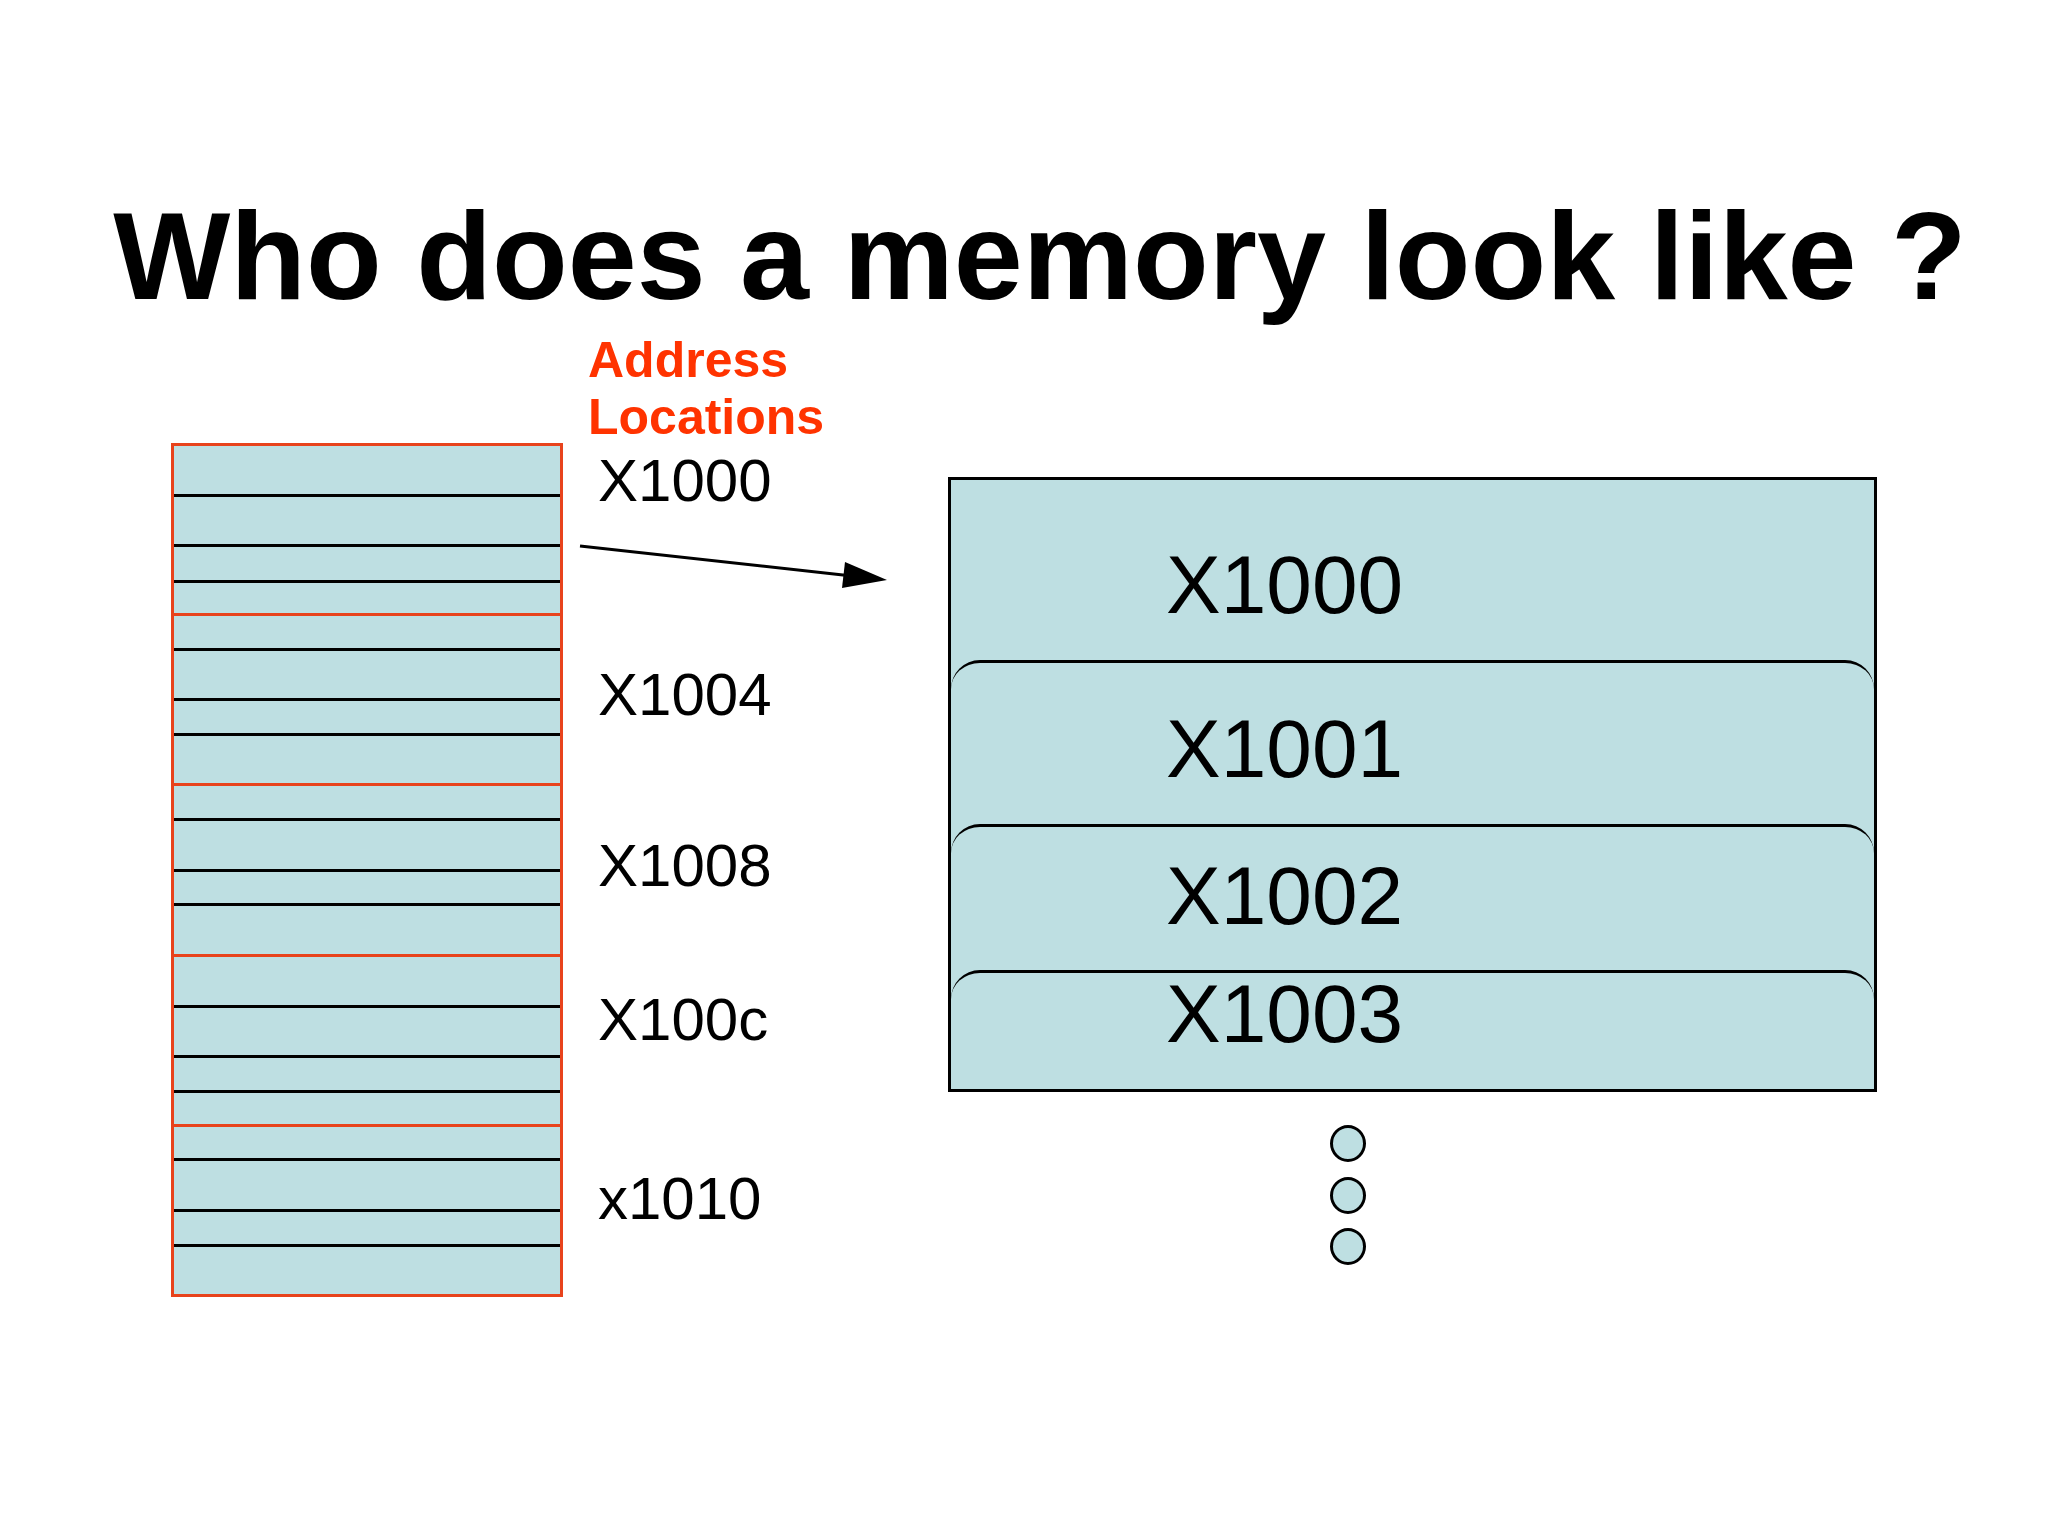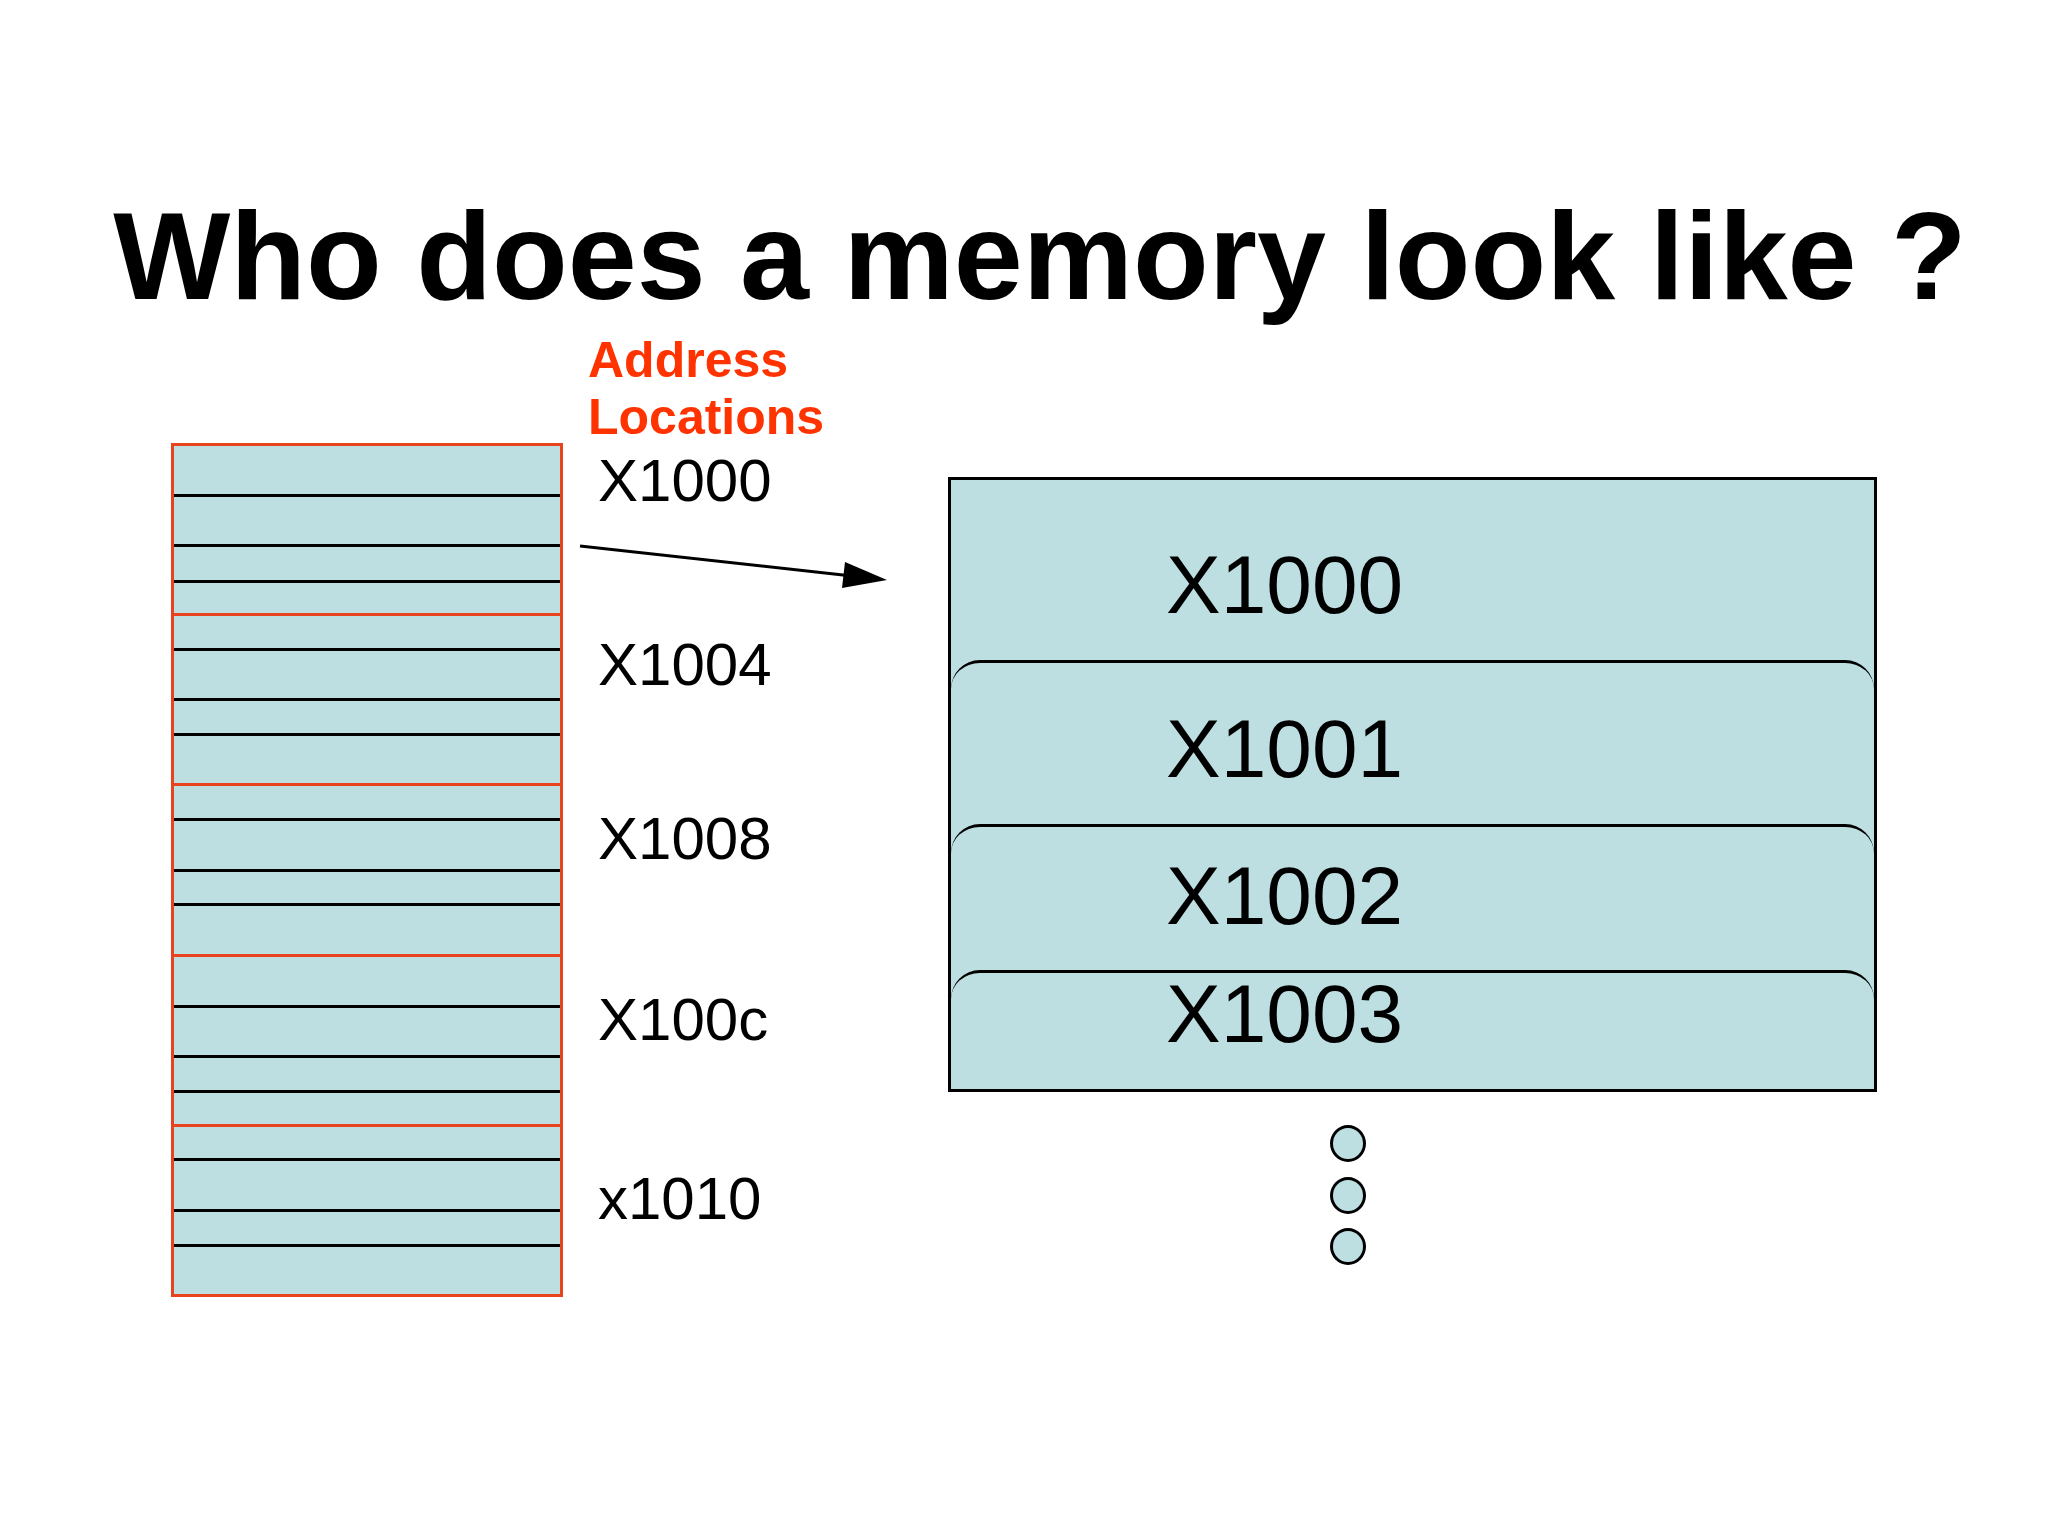"X1004" div.addr { top: 635px -> 665px }
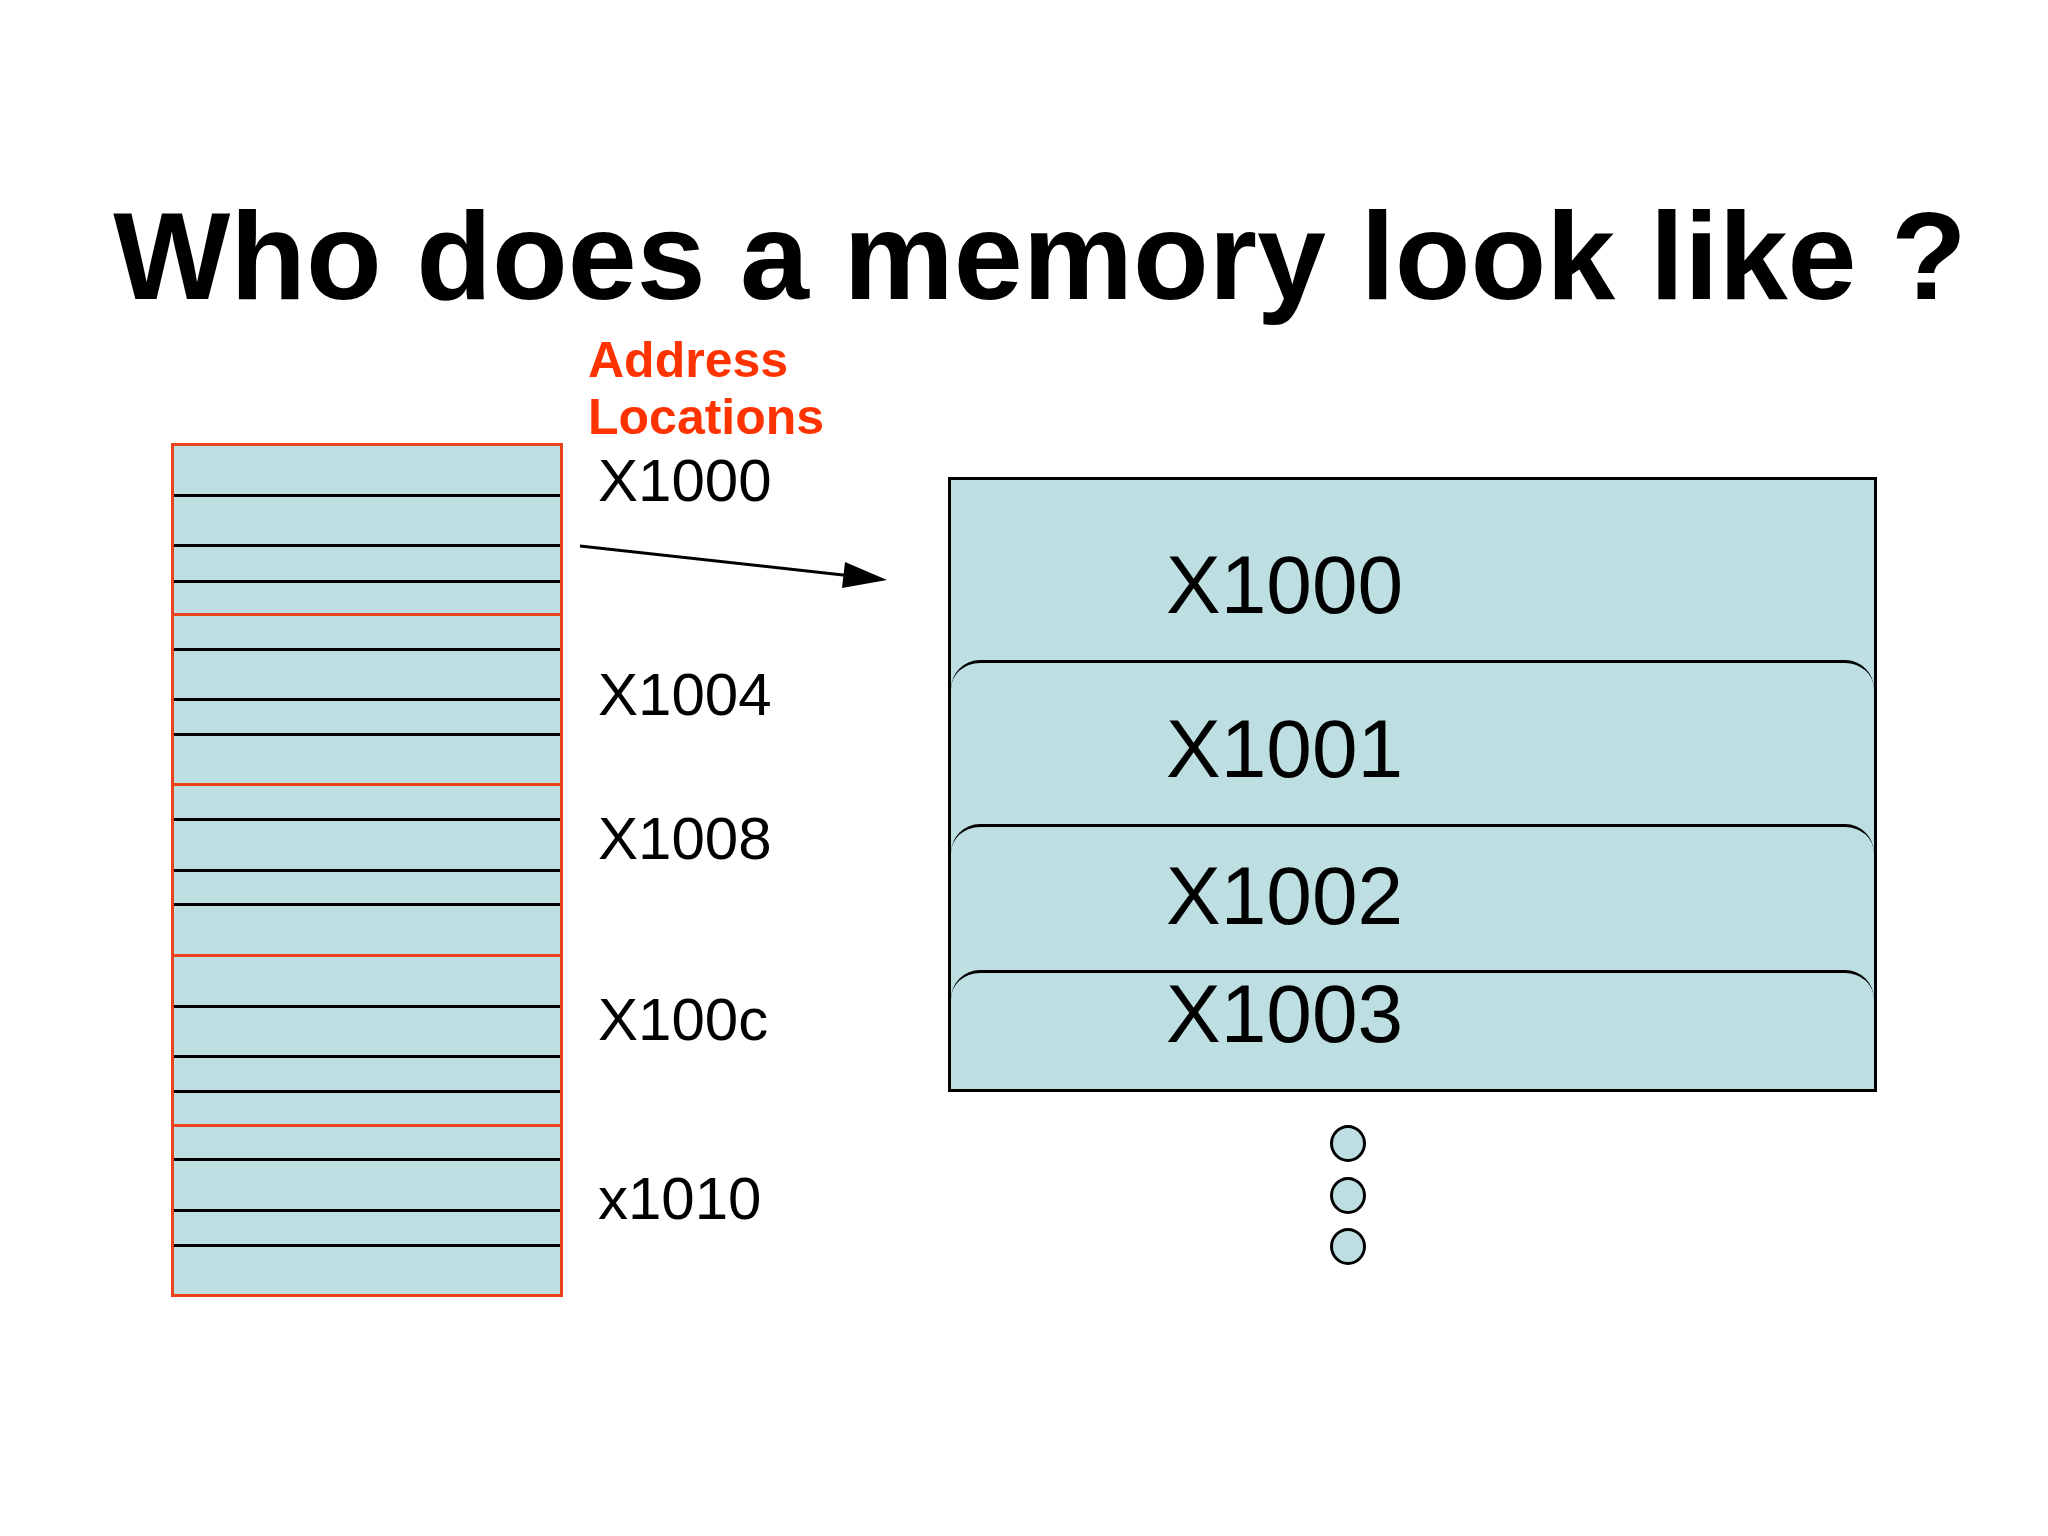"X1008" div.addr { top: 809px -> 836px }
